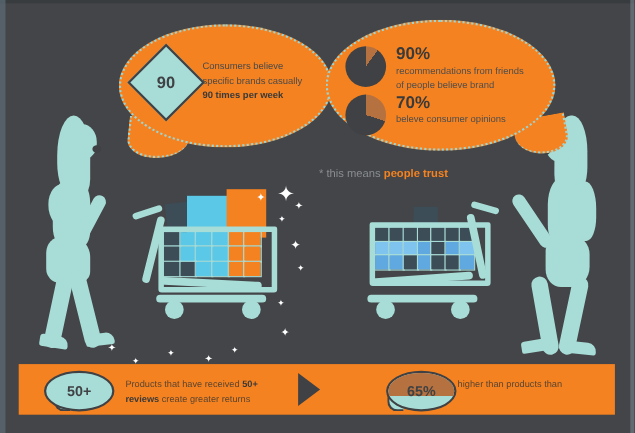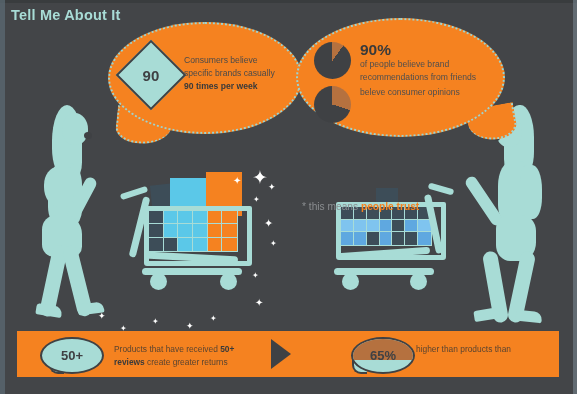"Tell Me About It" div.title { html: <div>Tell Me About It</div> -> none }
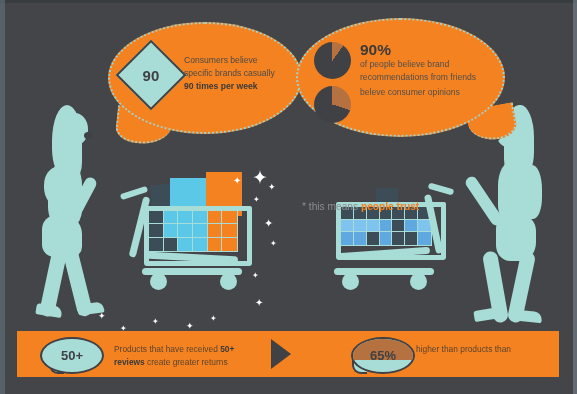"of people believe brand" div.sml { order: before "recommendations from friends" -> after "recommendations from friends" }
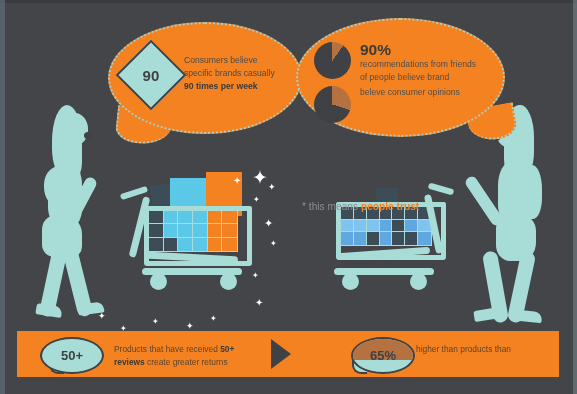"70%" div.big { html: none -> <div>70%</div> }
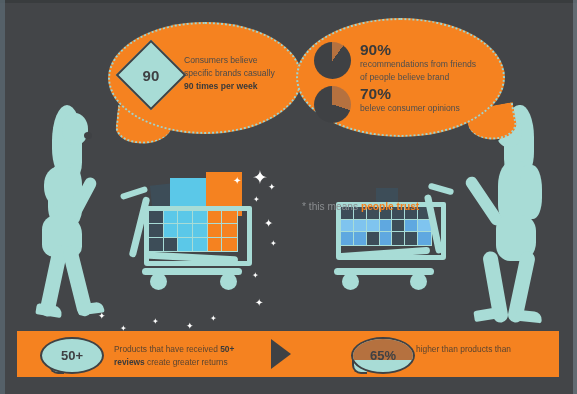"* this means people trust" .trust { left: 302px -> 290px; margin-top: 48px -> none }
